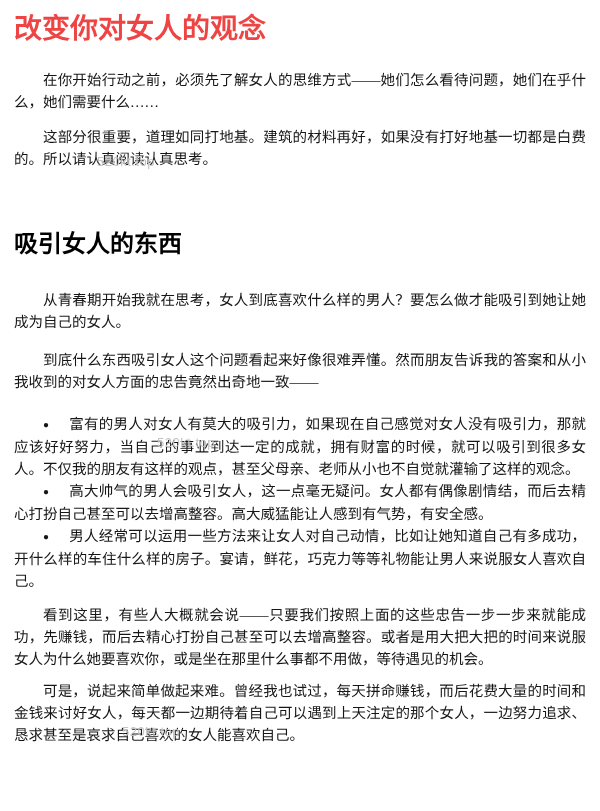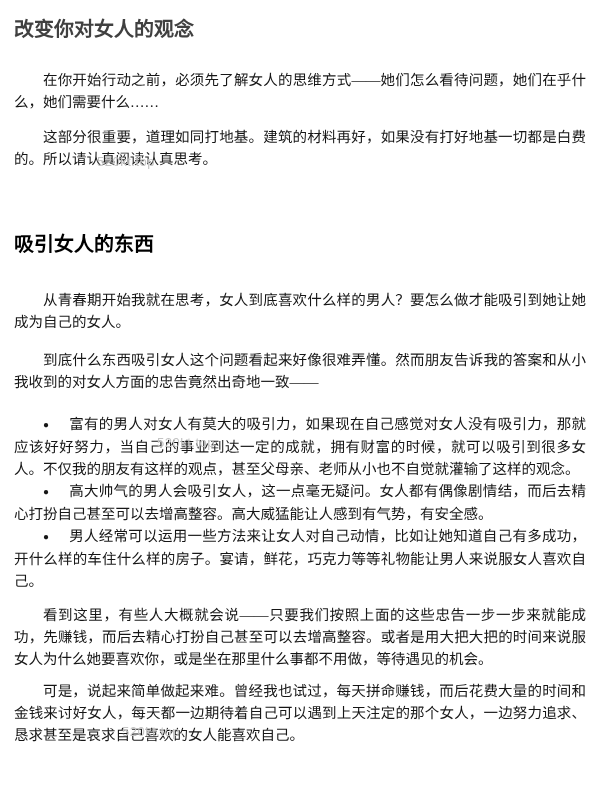"改变你对女人的观念" .doc-title { color: #404040 -> #ef4444; font-size: 20px -> 28px }
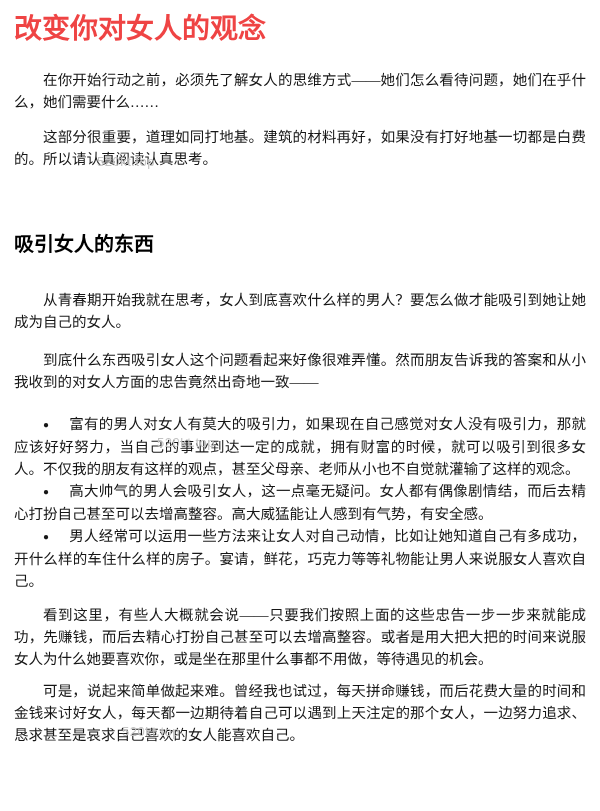"吸引女人的东西" .section-heading { font-size: 20px -> 24px }
